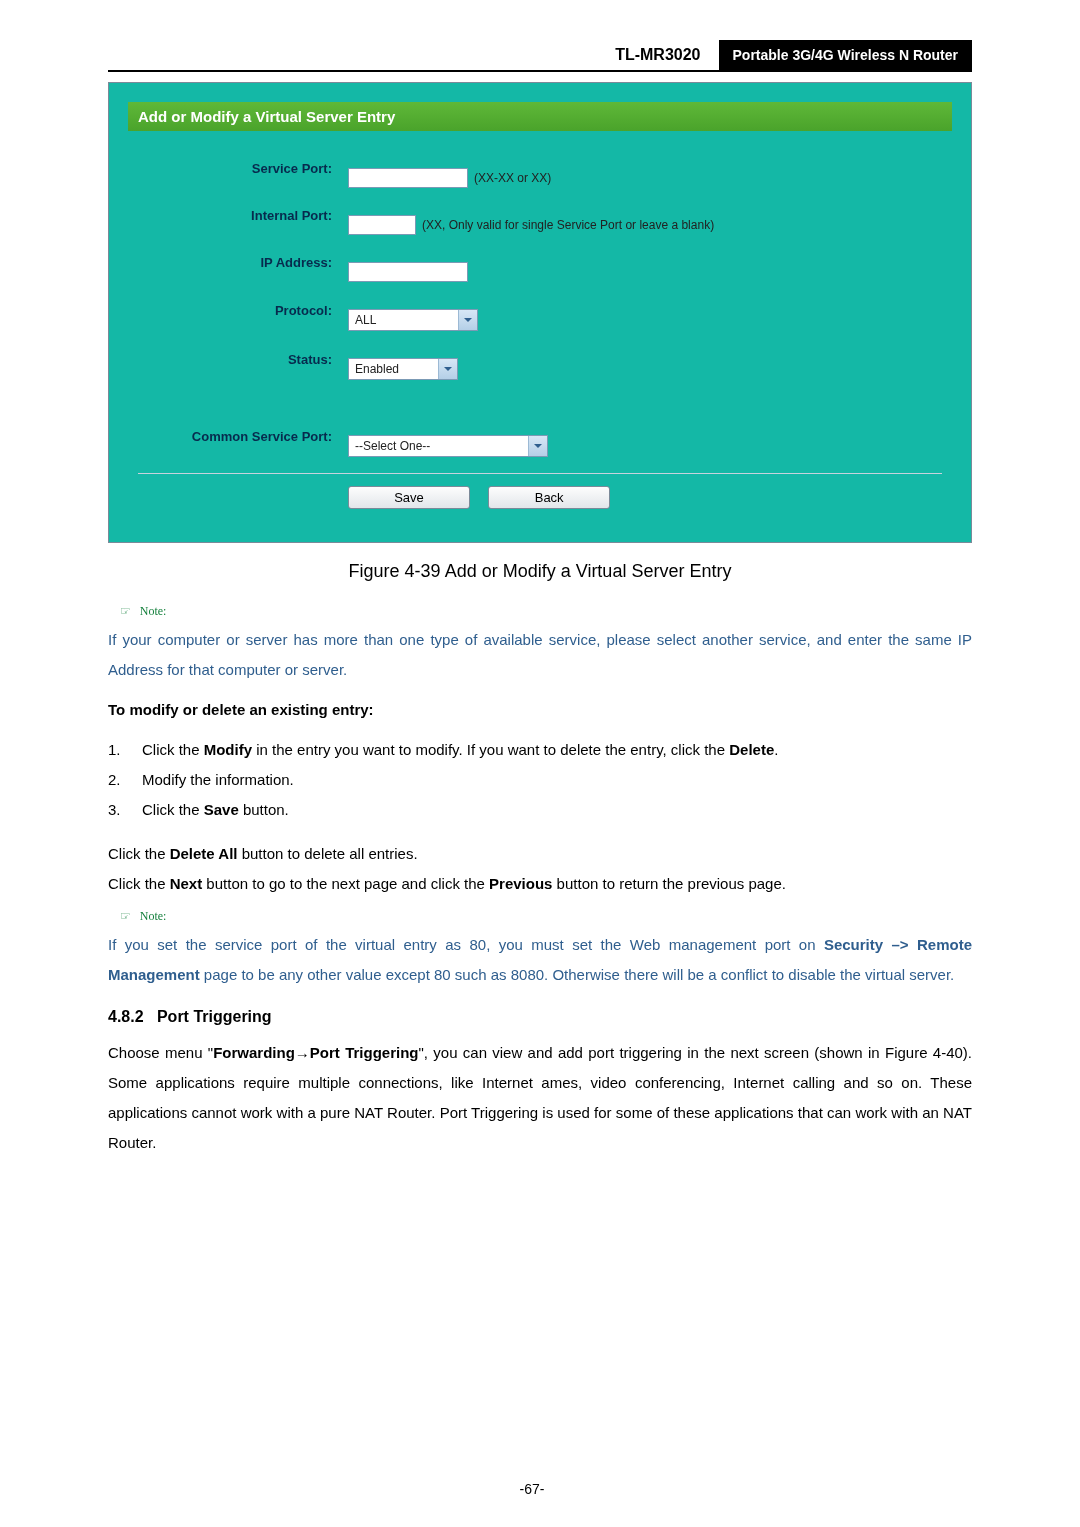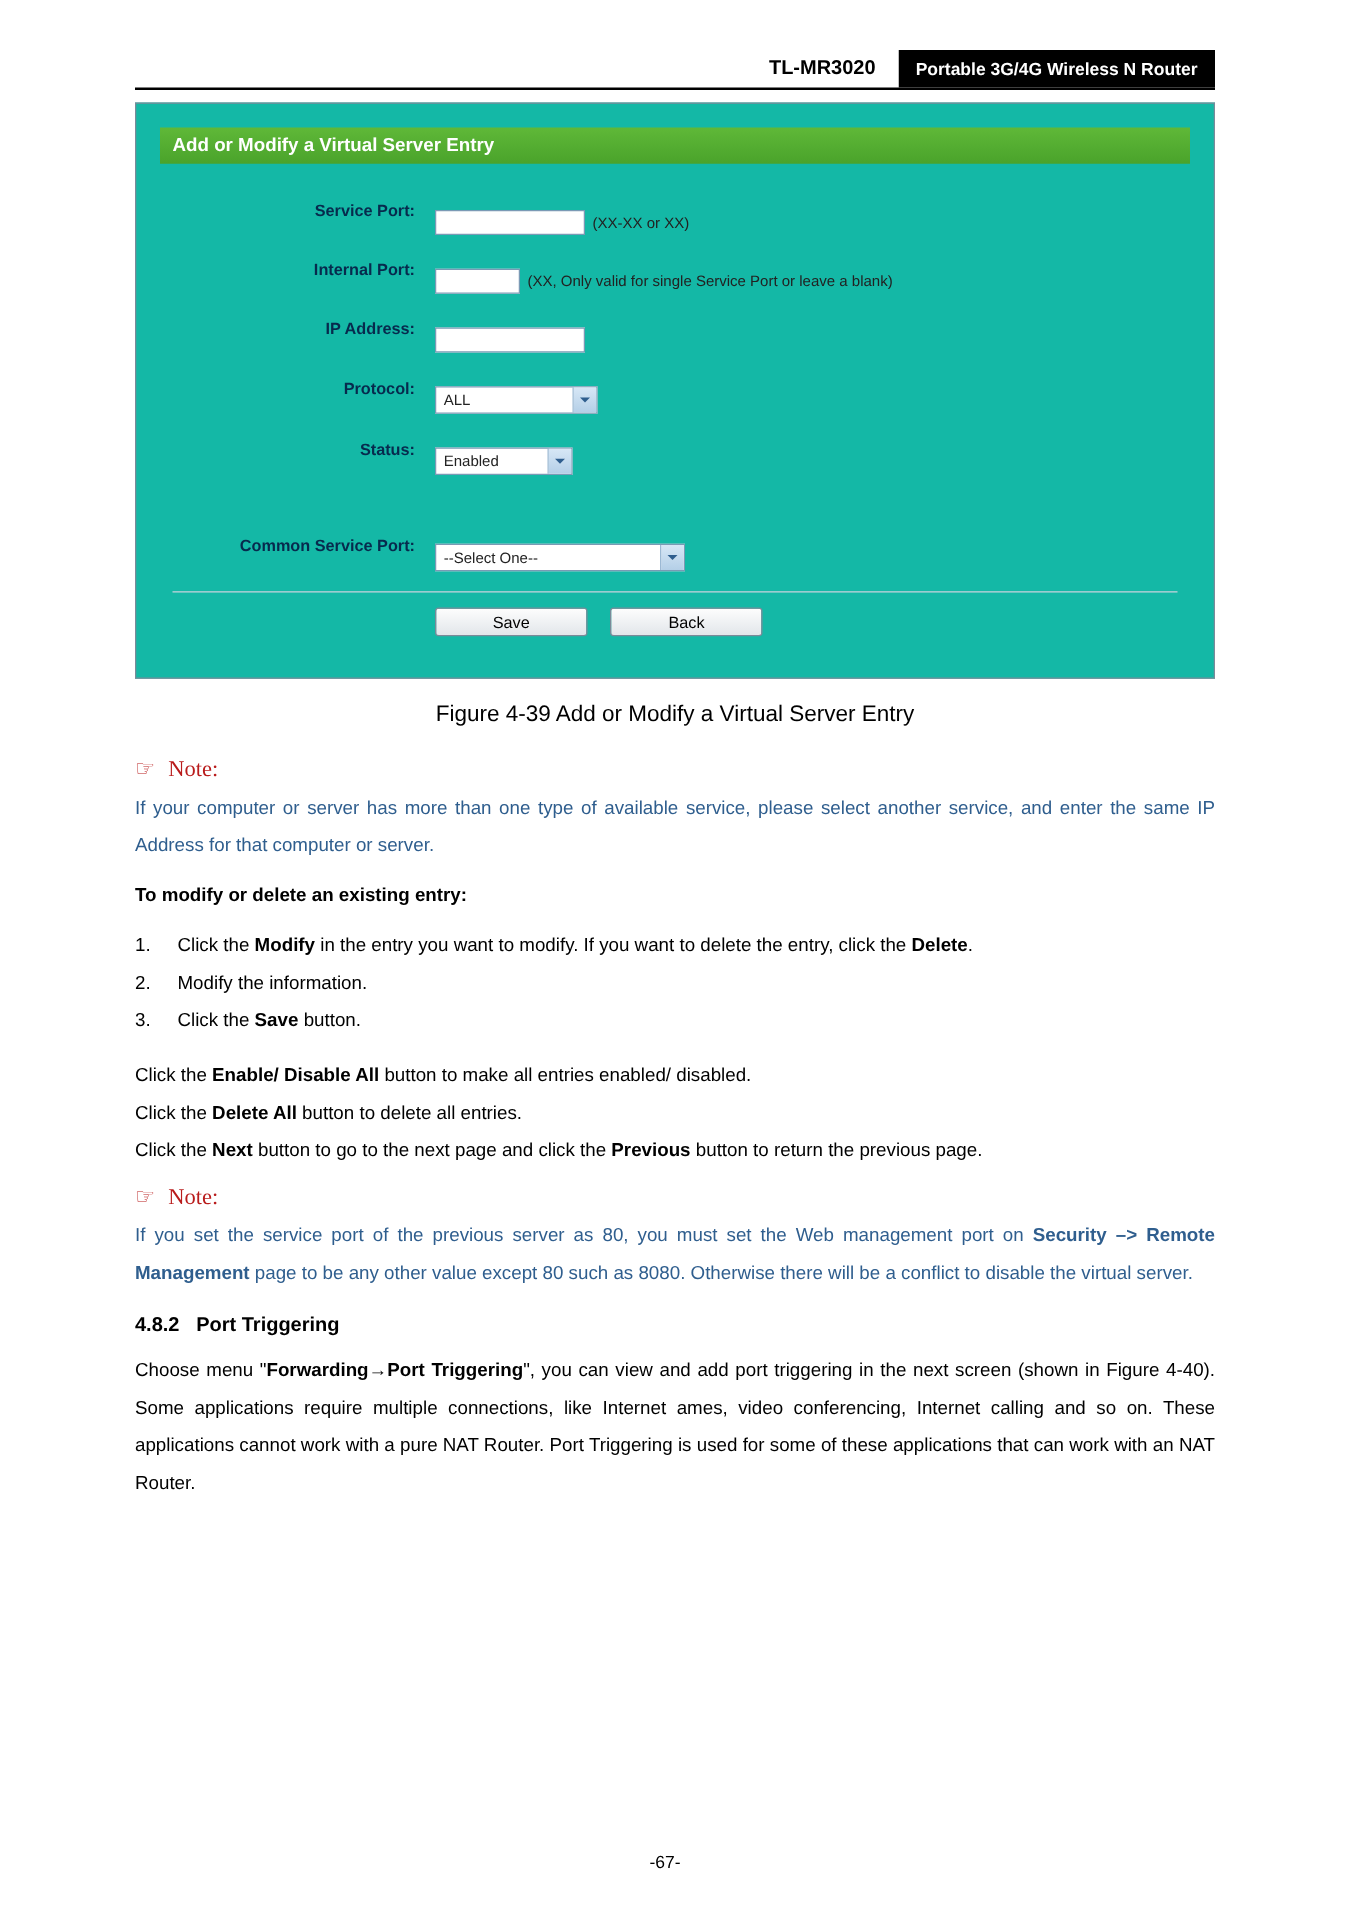"☞ Note:" .note-head { color: #b91c1c -> #15803d; font-size: 18px -> 12px; margin: 10px 0 6px 0 -> 10px 0 6px 12px }
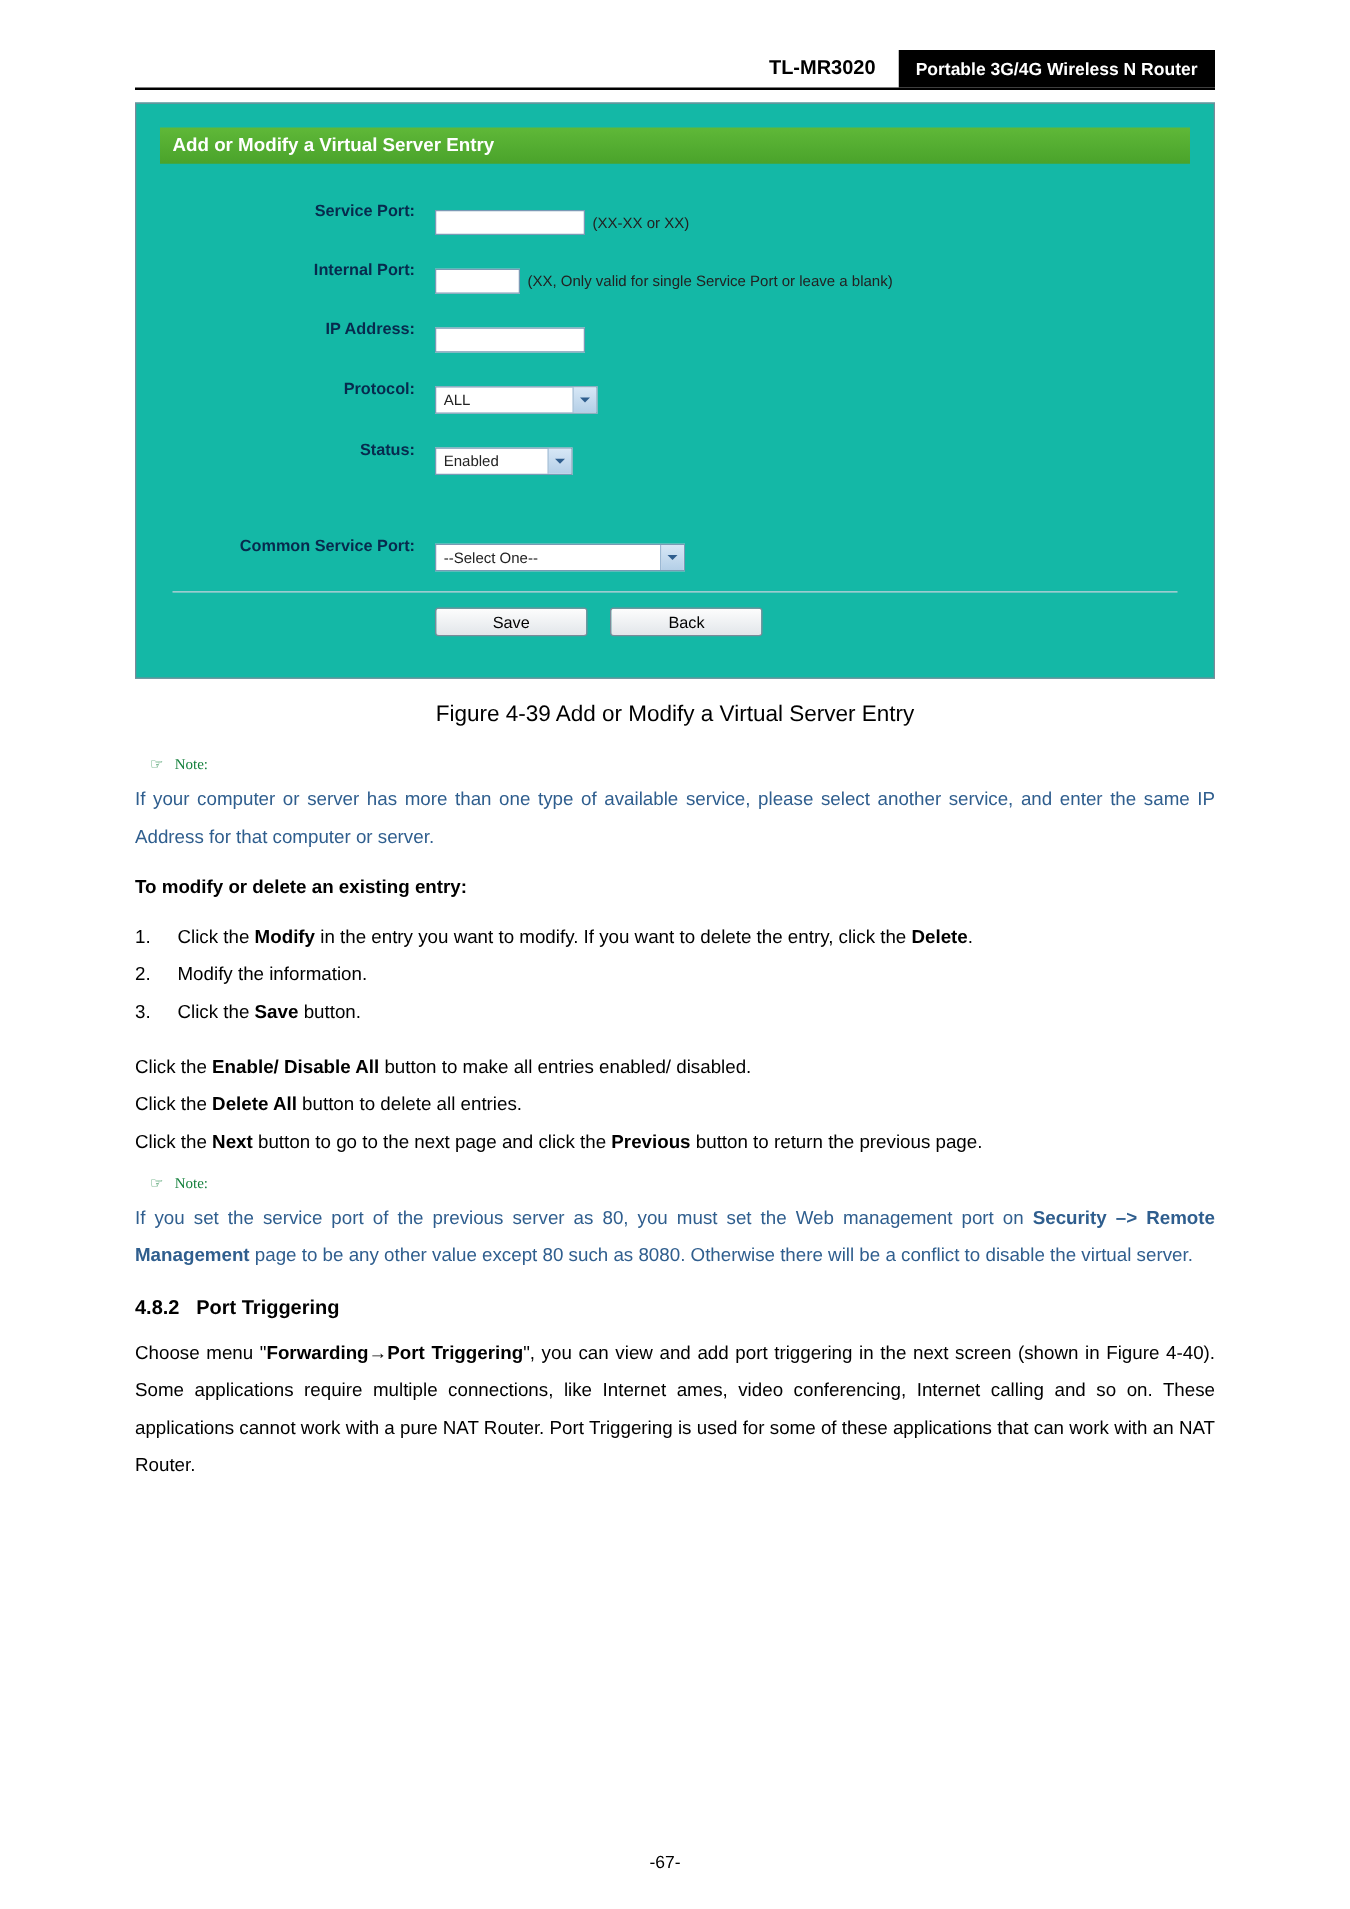"Click the Enable/ Disable All" div.body-txt { html: <div> <span>Click the </span><span>Enable/ Disable All</span><span> button to make all entries enabled/ disabled.</span> </div> -> none }
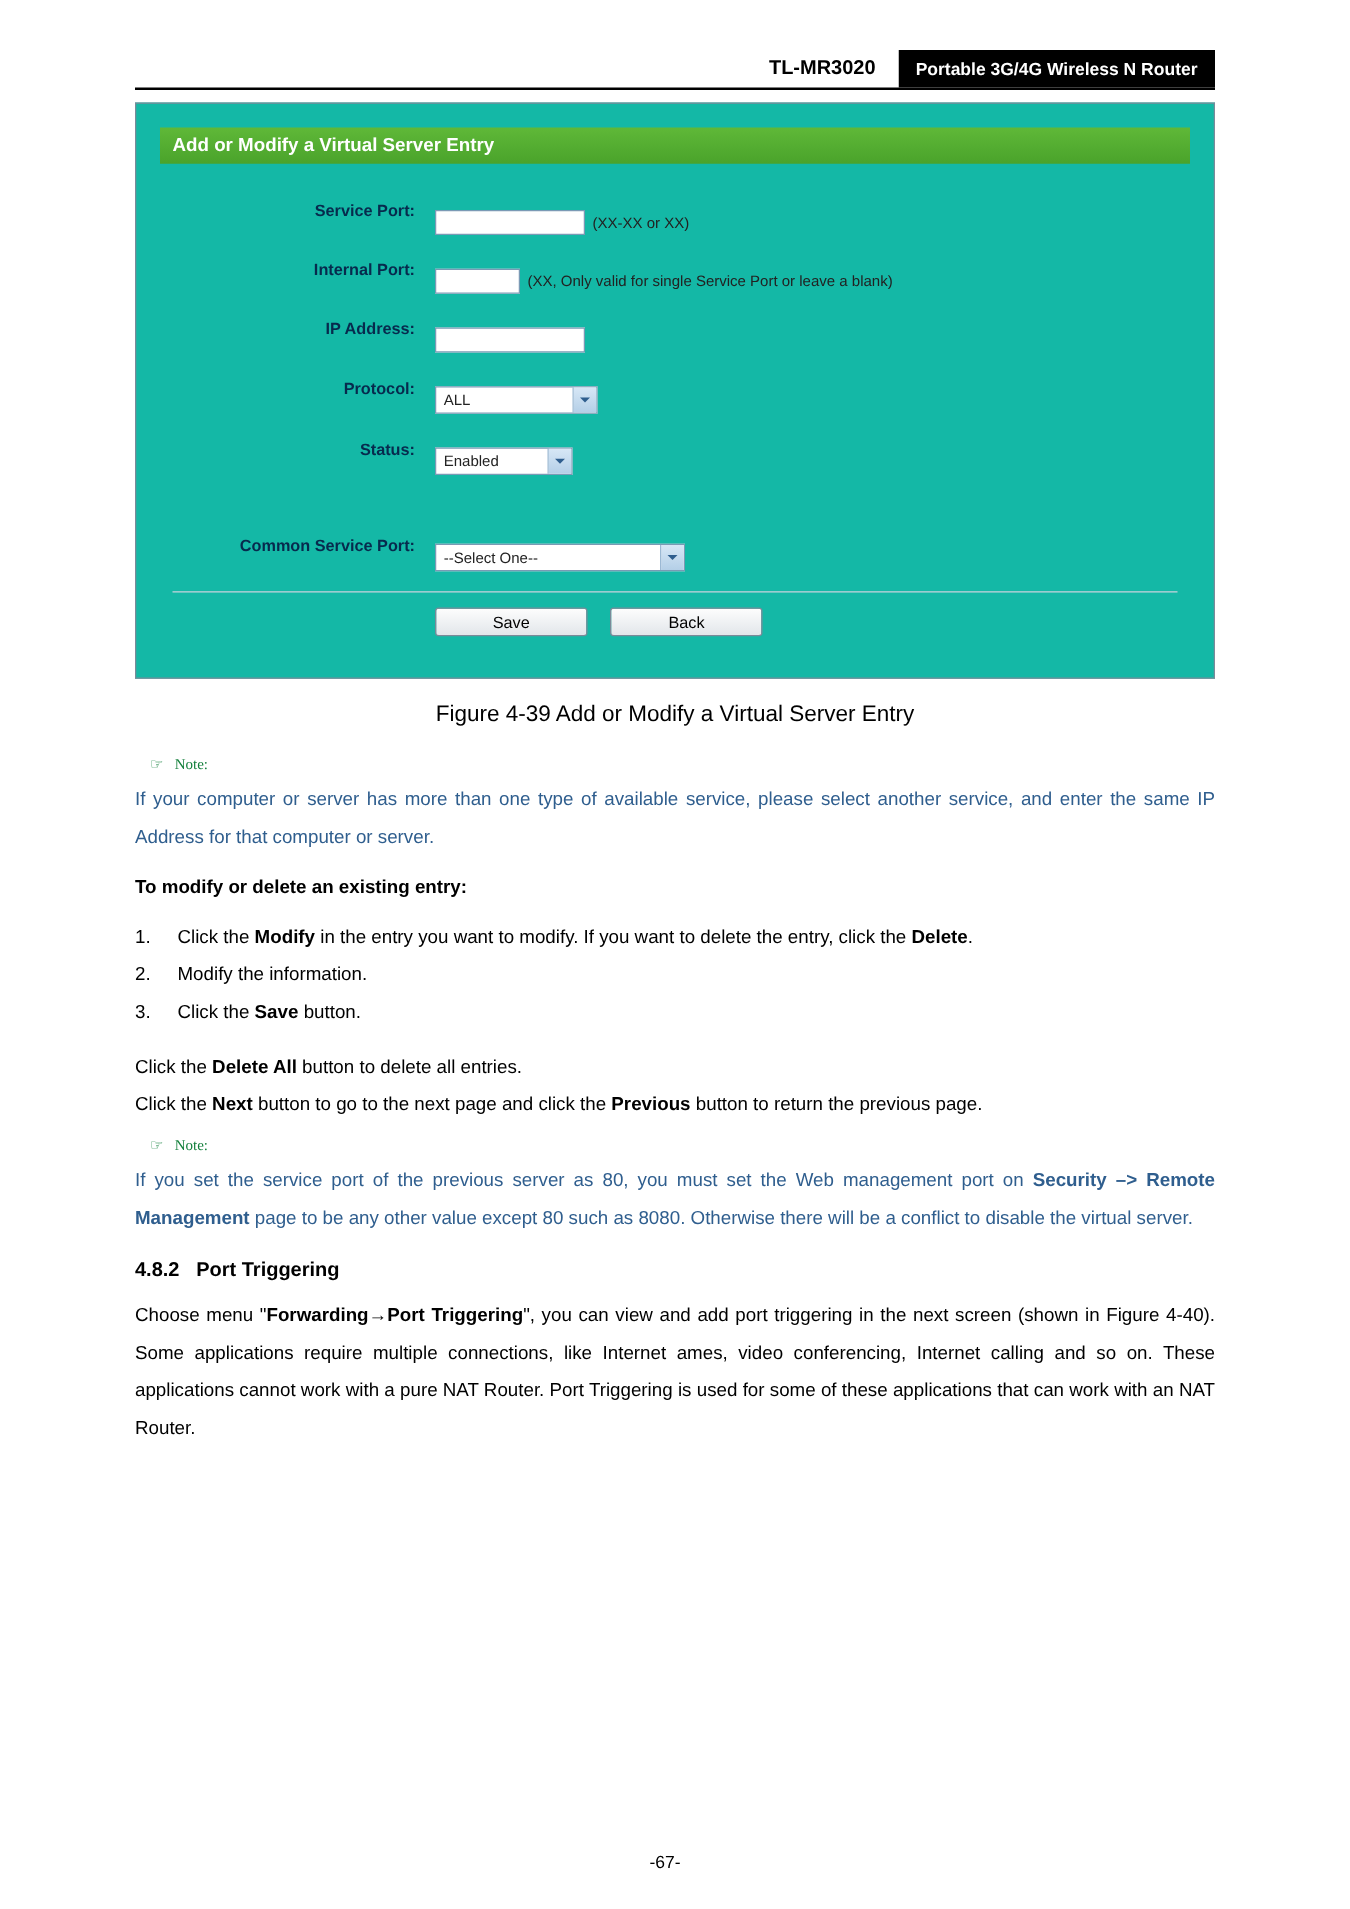"If you set the service" span { text: previous server -> virtual entry }
